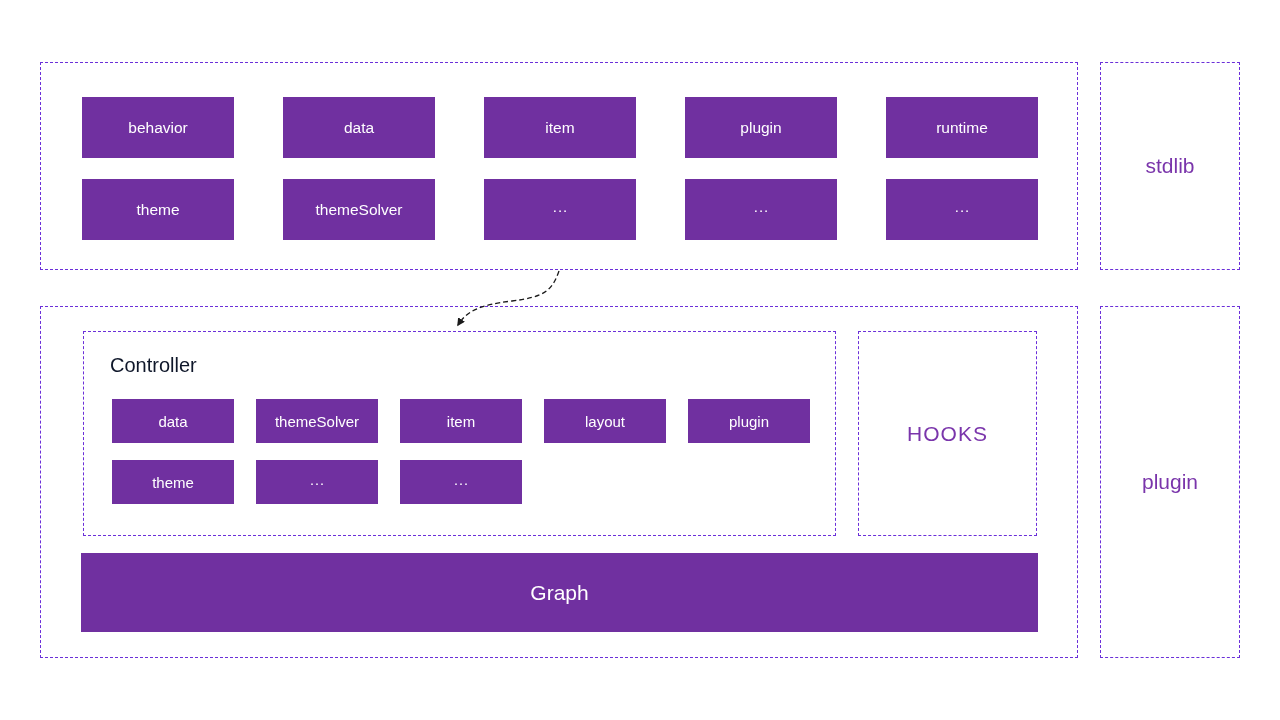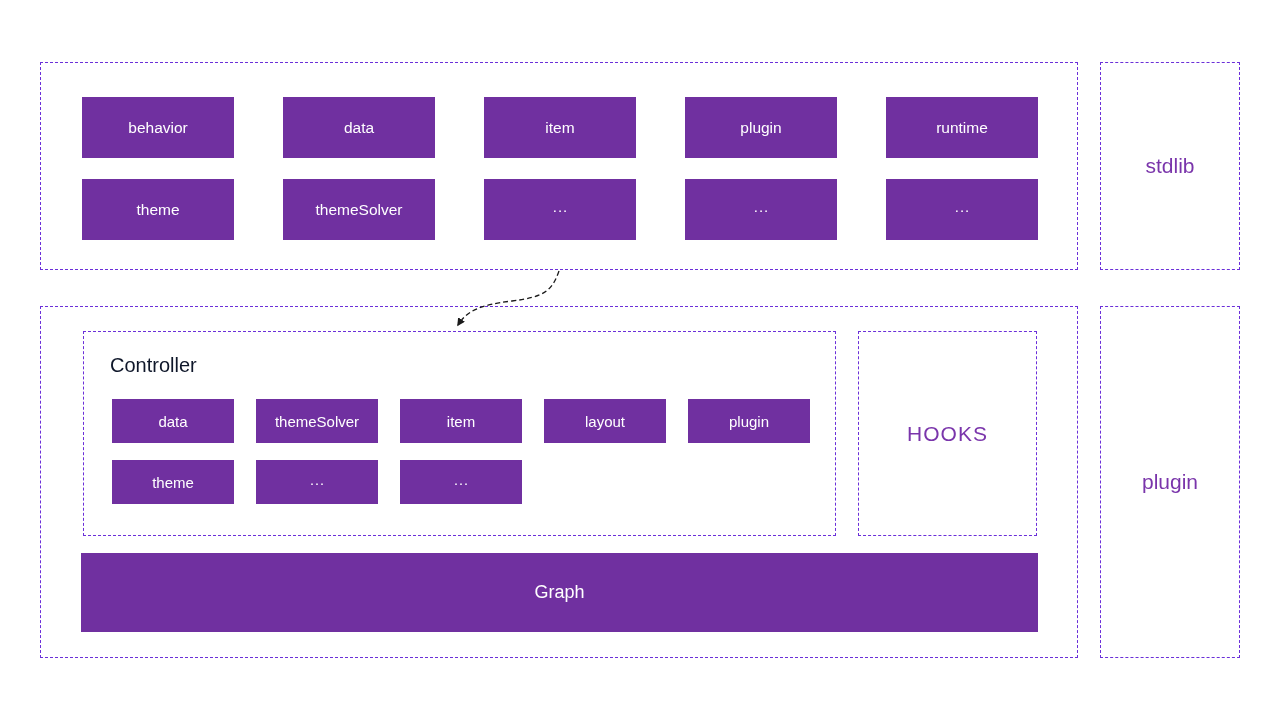"Graph" .graph { font-size: 18px -> 21px }
